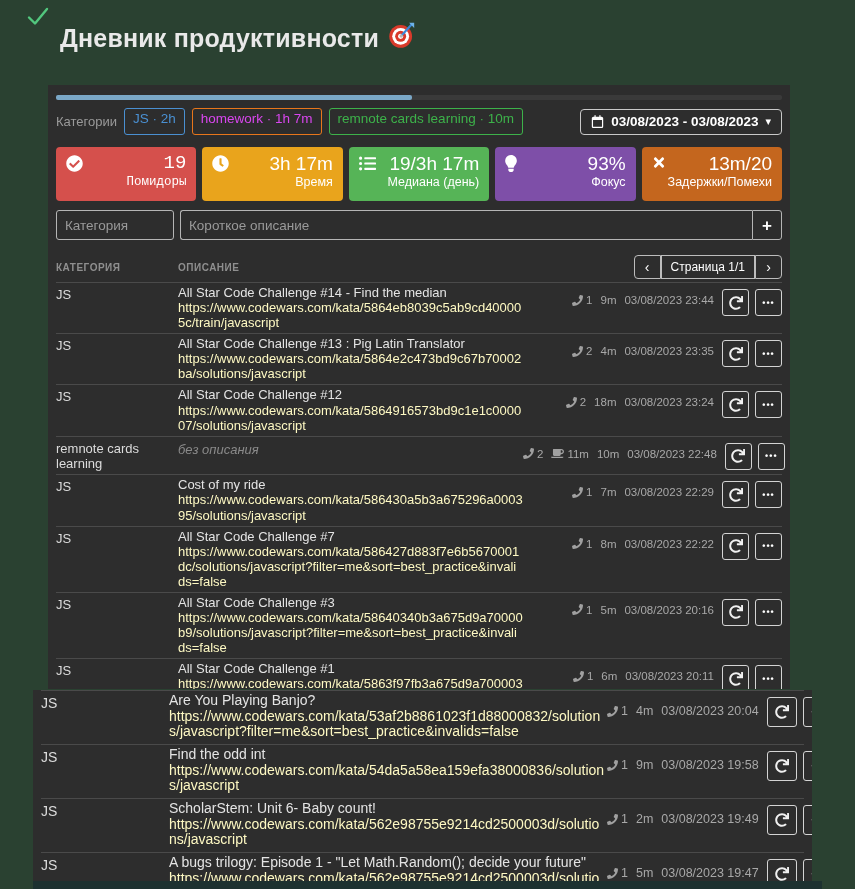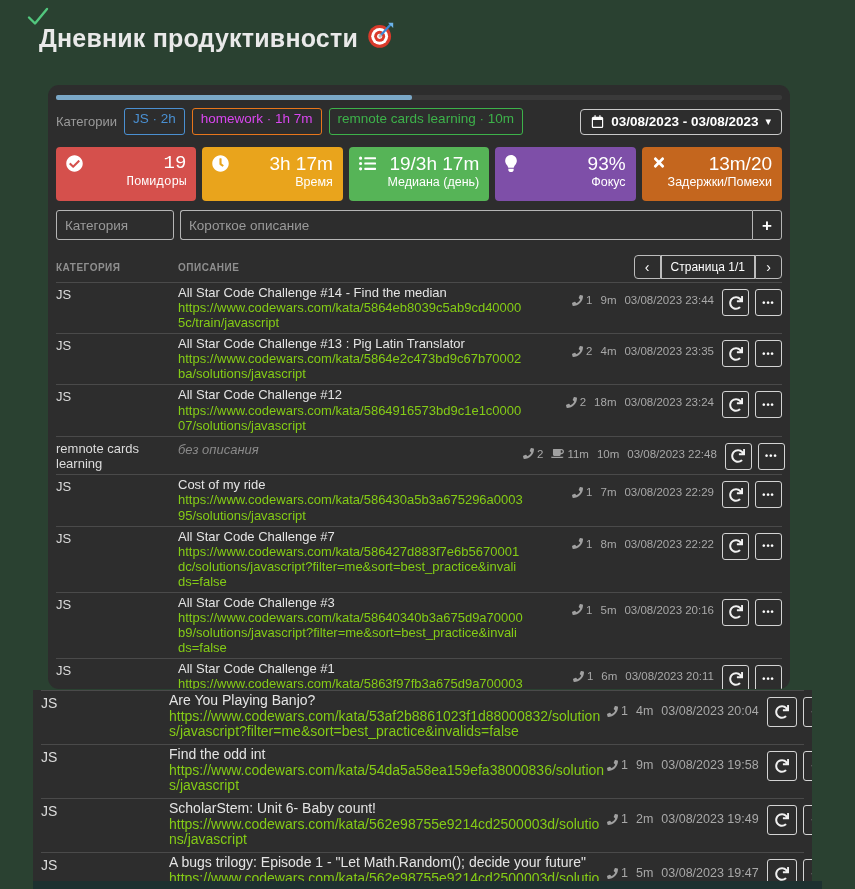"Дневник продуктивности" .page-title { left: 39px -> 60px }
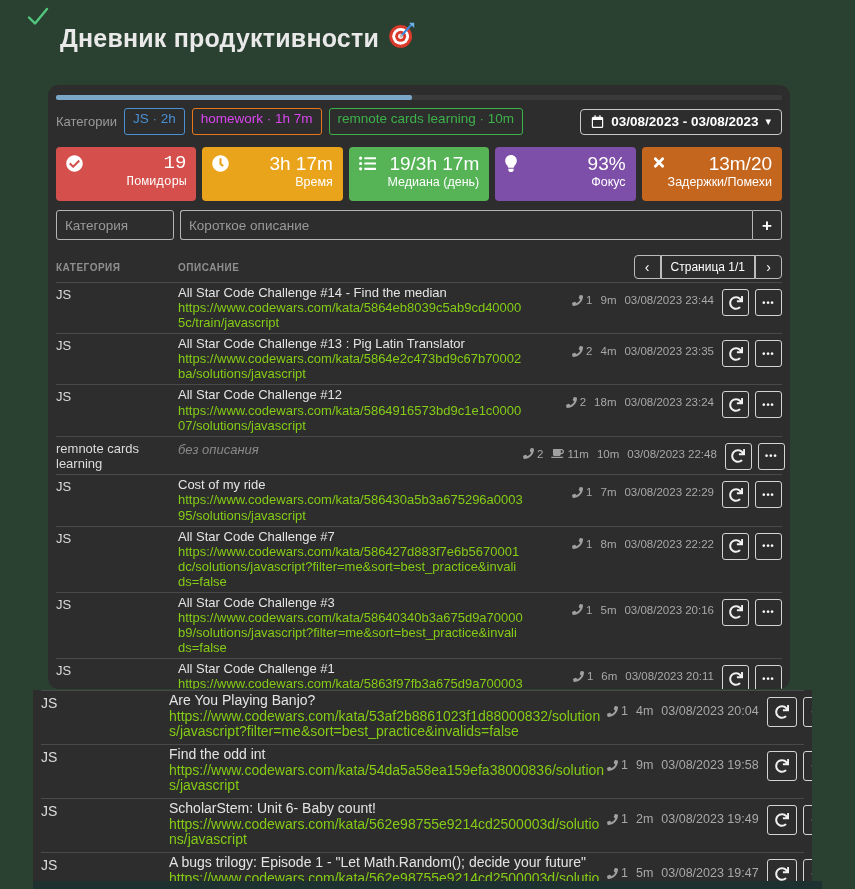"Категории" .panel1 { border-radius: 11px -> none }
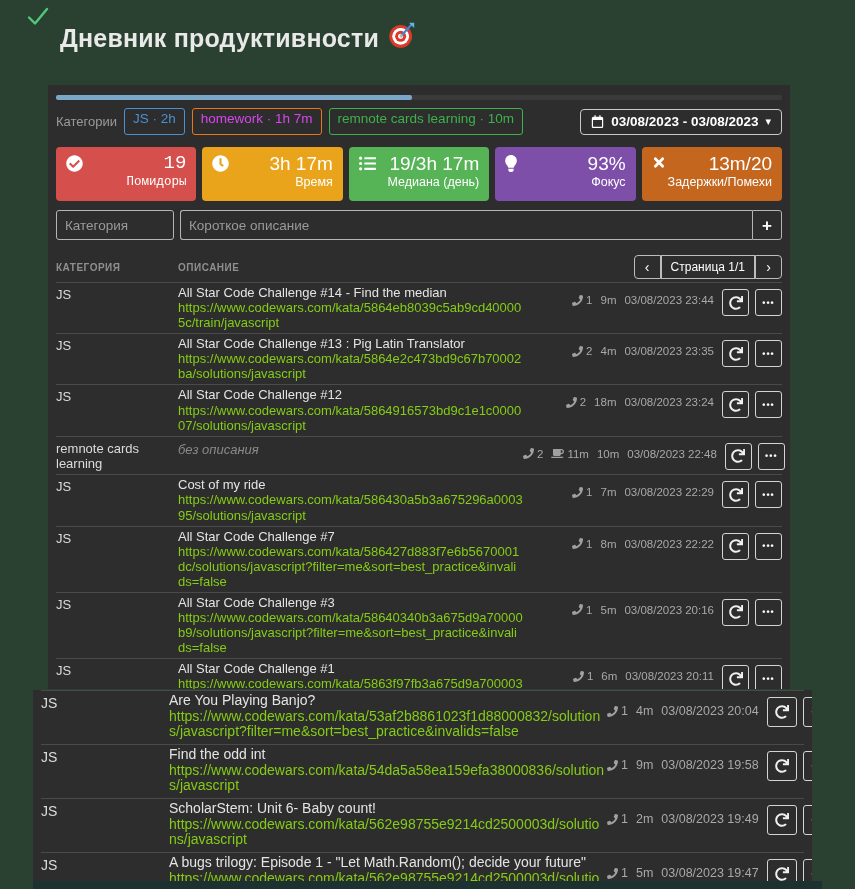"https://www.codewars.com/kata/5864eb8039" .row-link { color: #84cc16 -> #fef9c3 }
